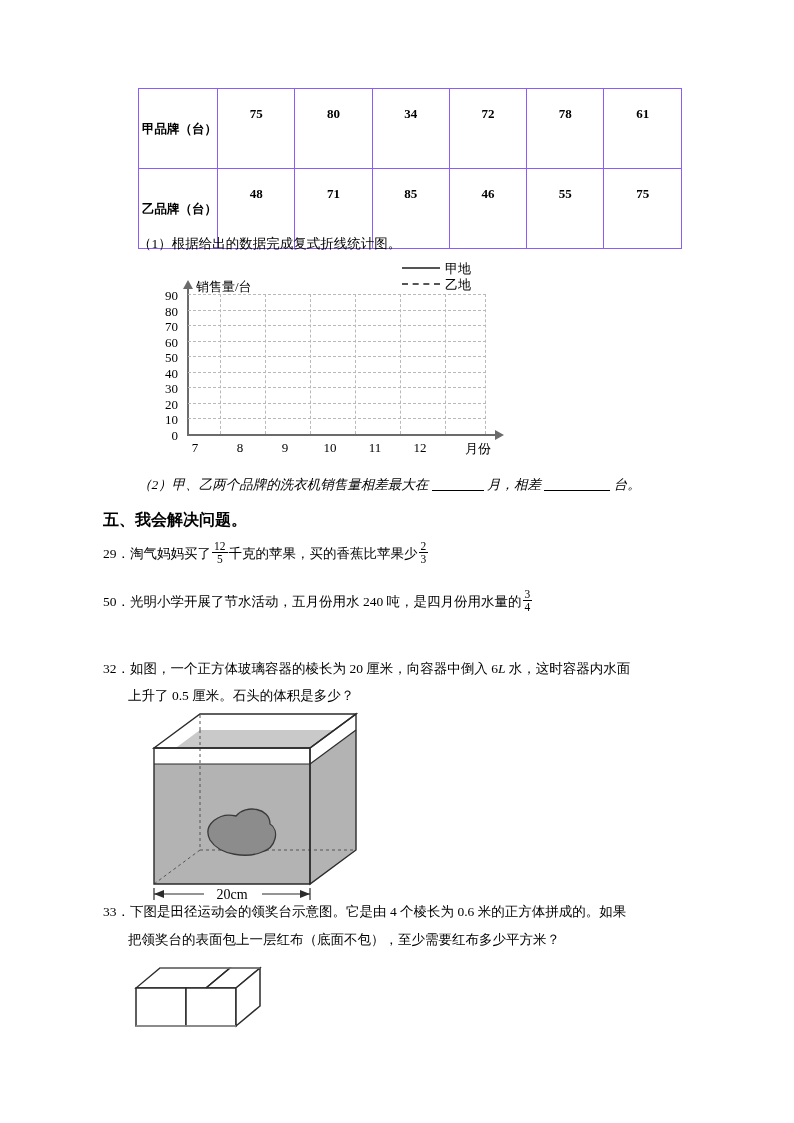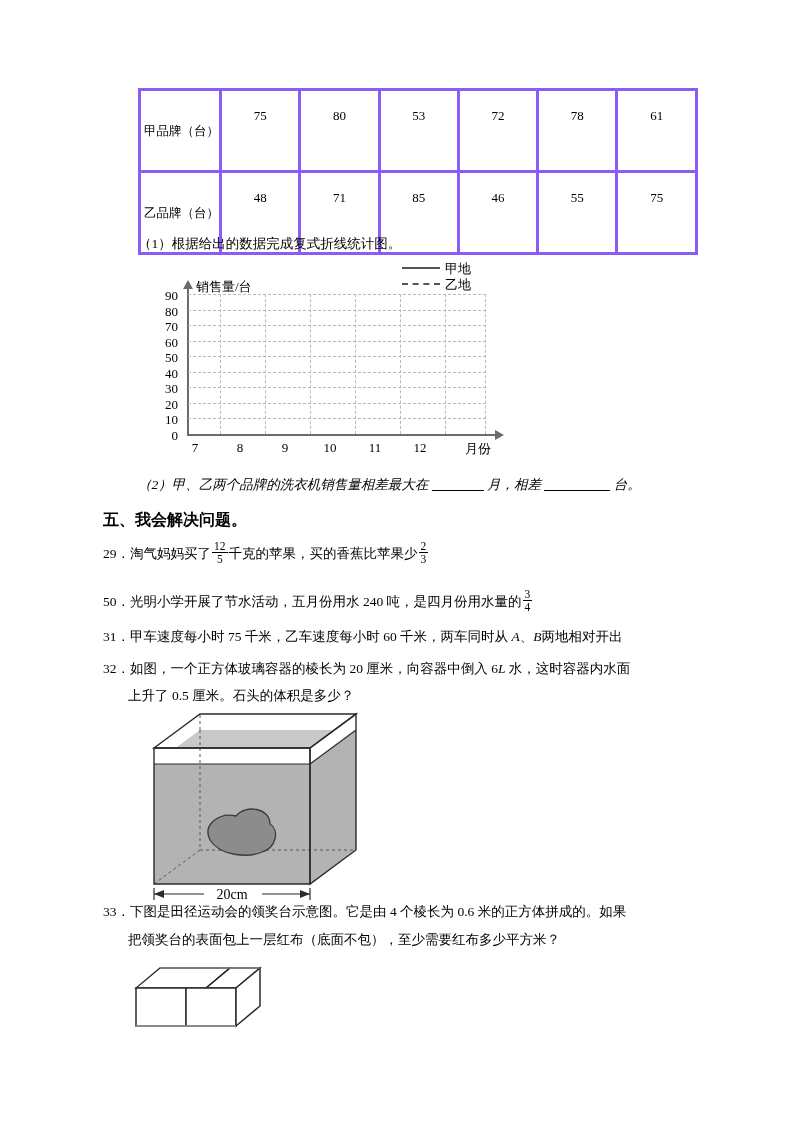"75" table.data-table td { border: 3px solid #8b5cf6 -> 1px solid #8b5cf6; font-weight: none -> bold }
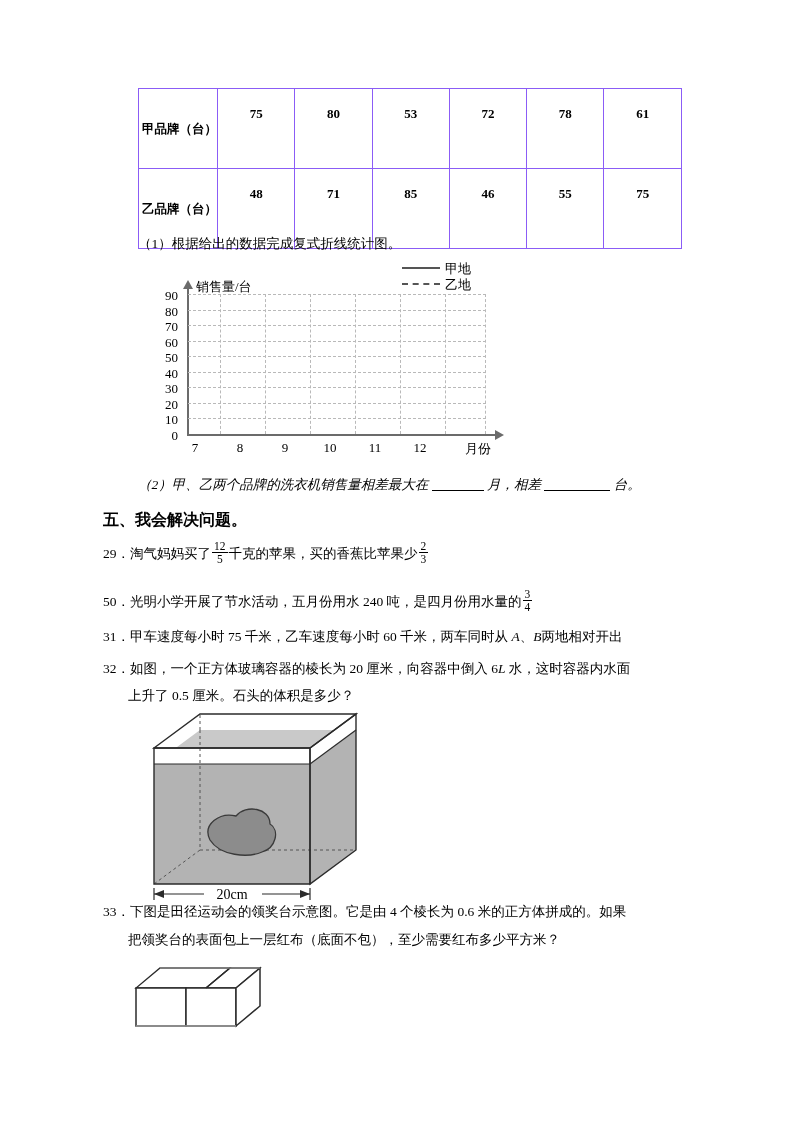"53" td.numcell { text: 53 -> 34 }
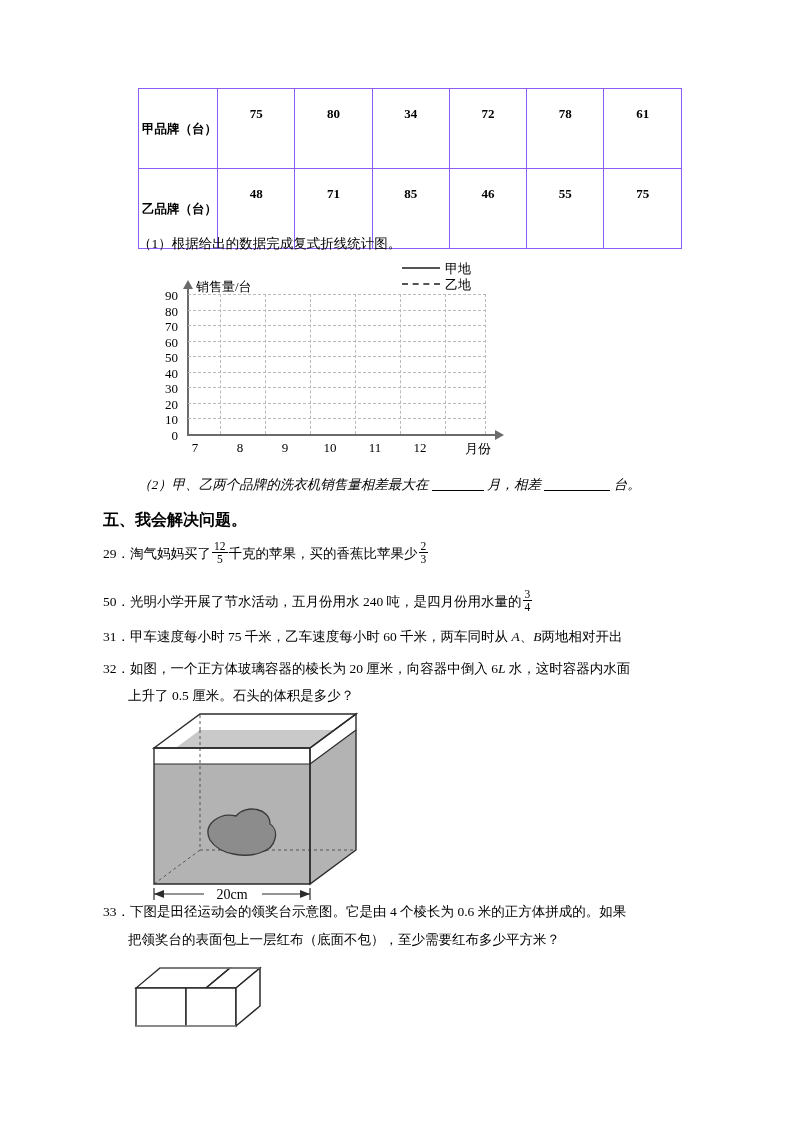"31．甲车速度每小时 75 千米，乙车速度每小时 60 千米，两车同时从" div.q-text { html: <div> <span>31．</span><span>甲车速度每小时 75 千米，乙车速度每小时 60 千米，两车同时从 </span><span>A</span><span>、</span><span>B</span><span>两地相对开出</span> </div> -> none }
